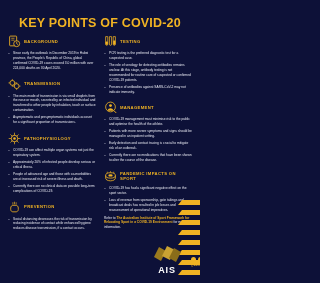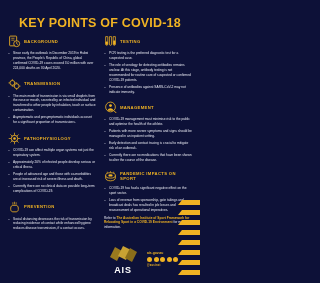"KEY POINTS OF COVID-18" h1.title { text: COVID-18 -> COVID-20 }
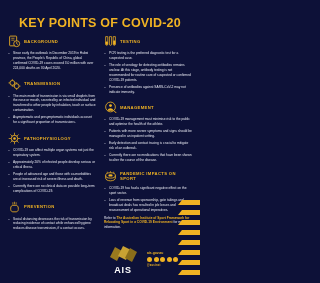"AIS" .ais-logo { margin-left: none -> 44px }
